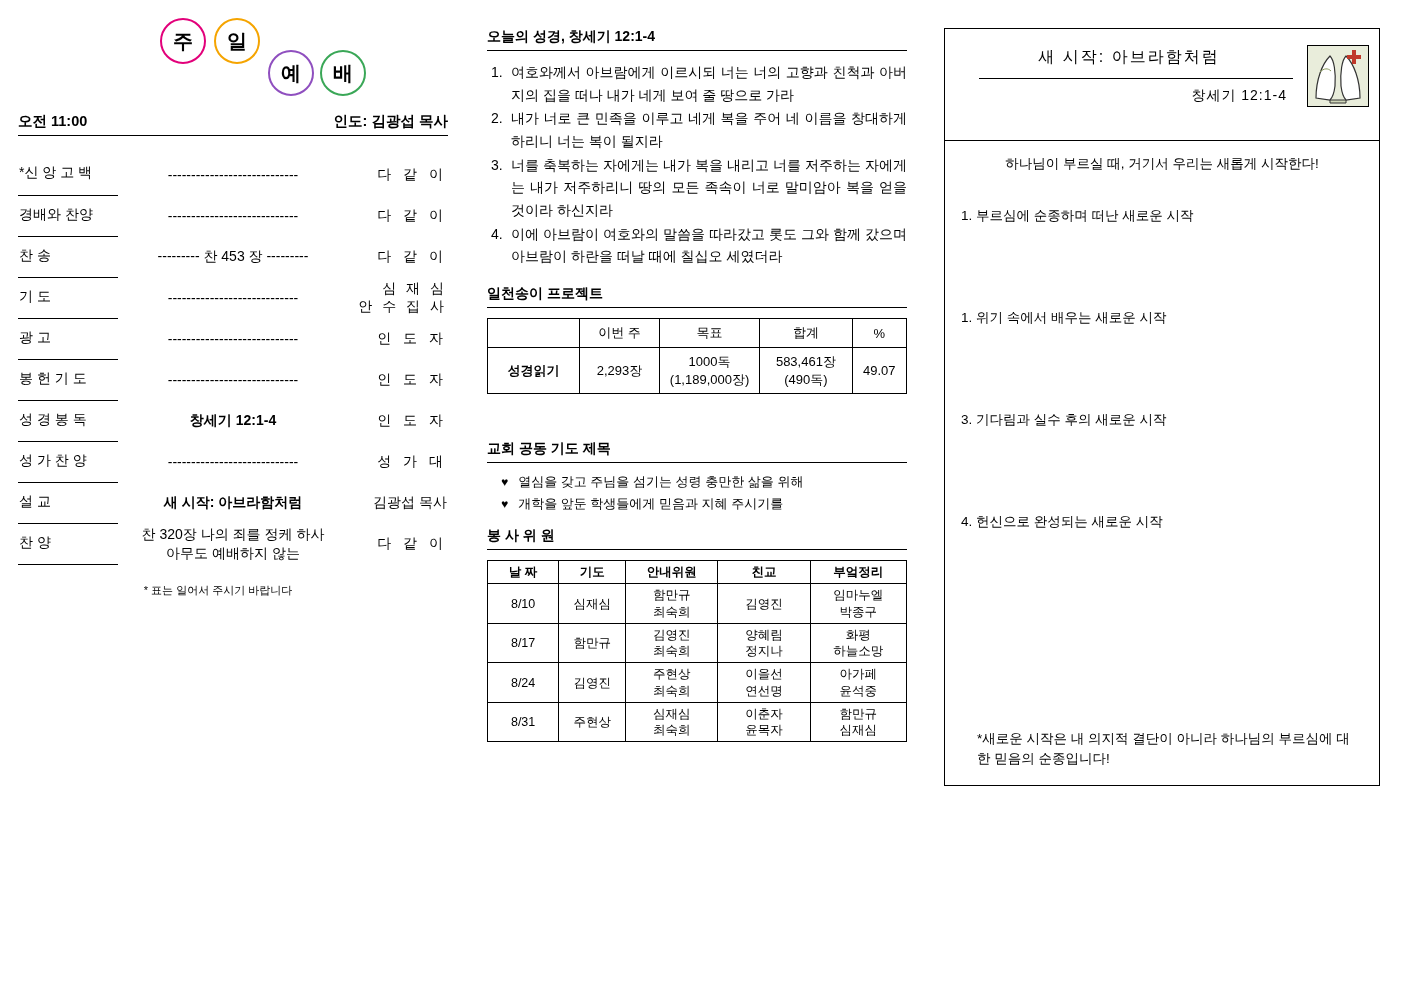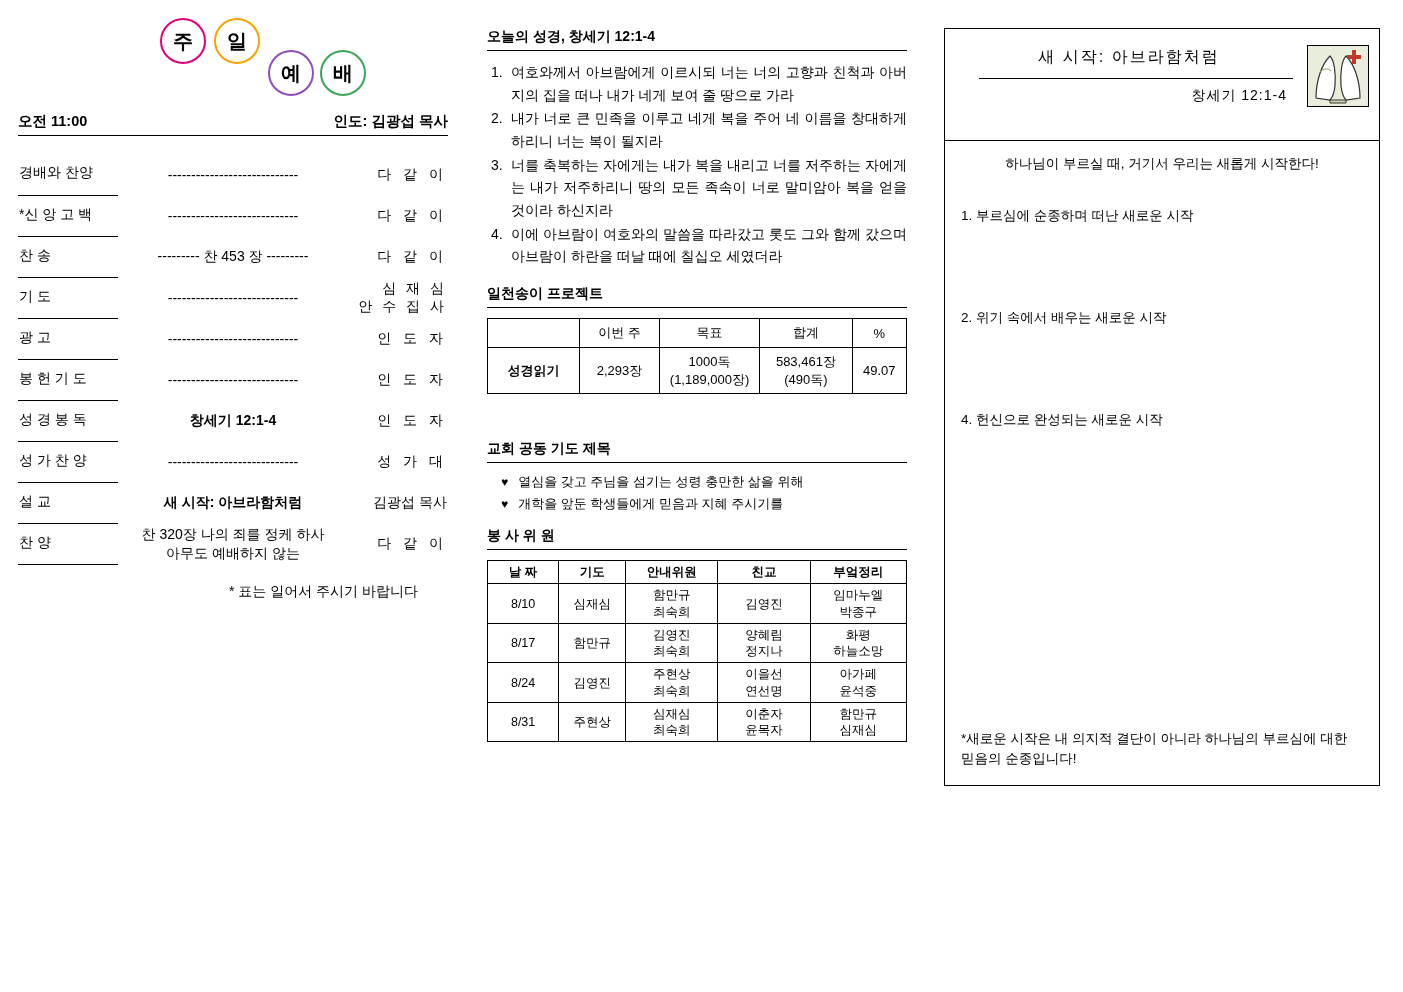"경배와 찬양" tr { order: before "*신 앙 고 백" -> after "*신 앙 고 백" }
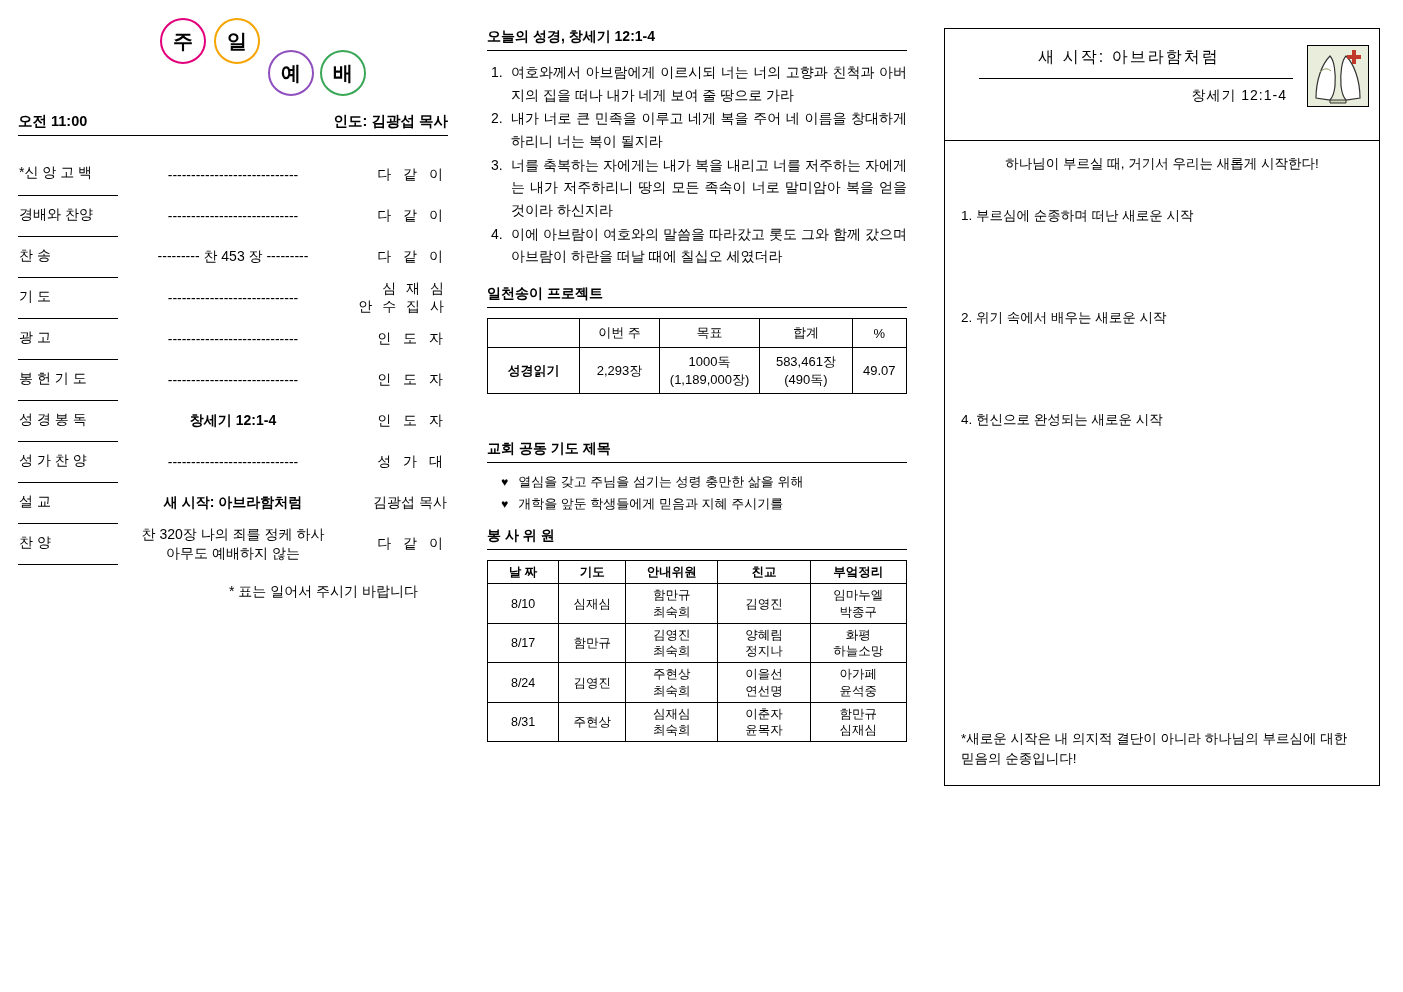"2. 위기 속에서 배우는 새로운" div.sermon-point { text: 2 -> 1 }
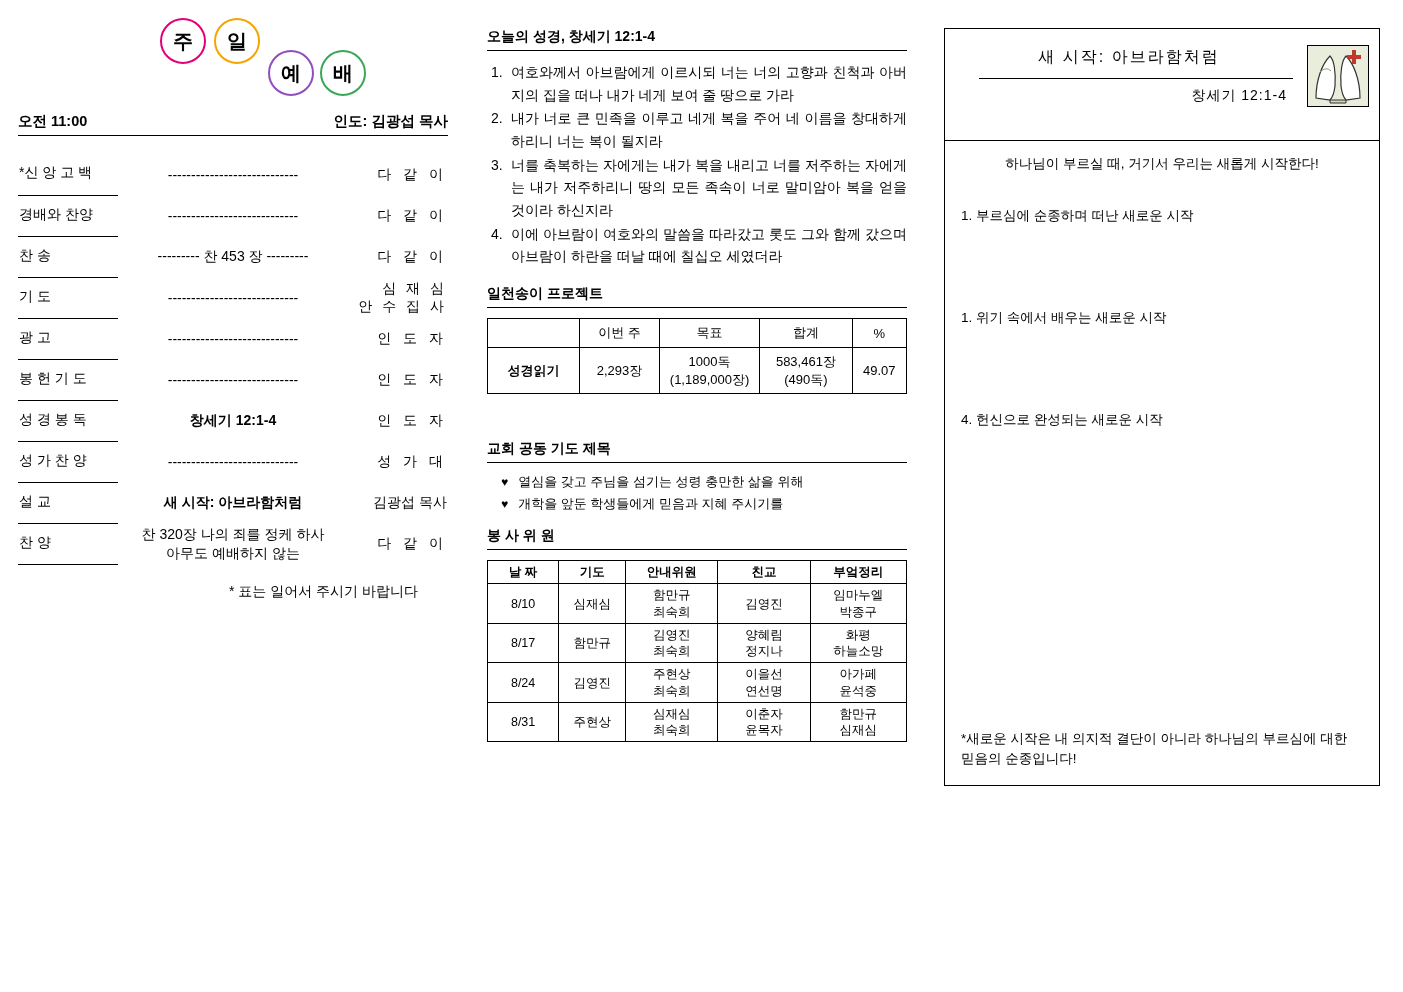"3. 기다림과 실수 후의 새로운" div.sermon-point { html: none -> <div>3. 기다림과 실수 후의 새로운 시작</div> }
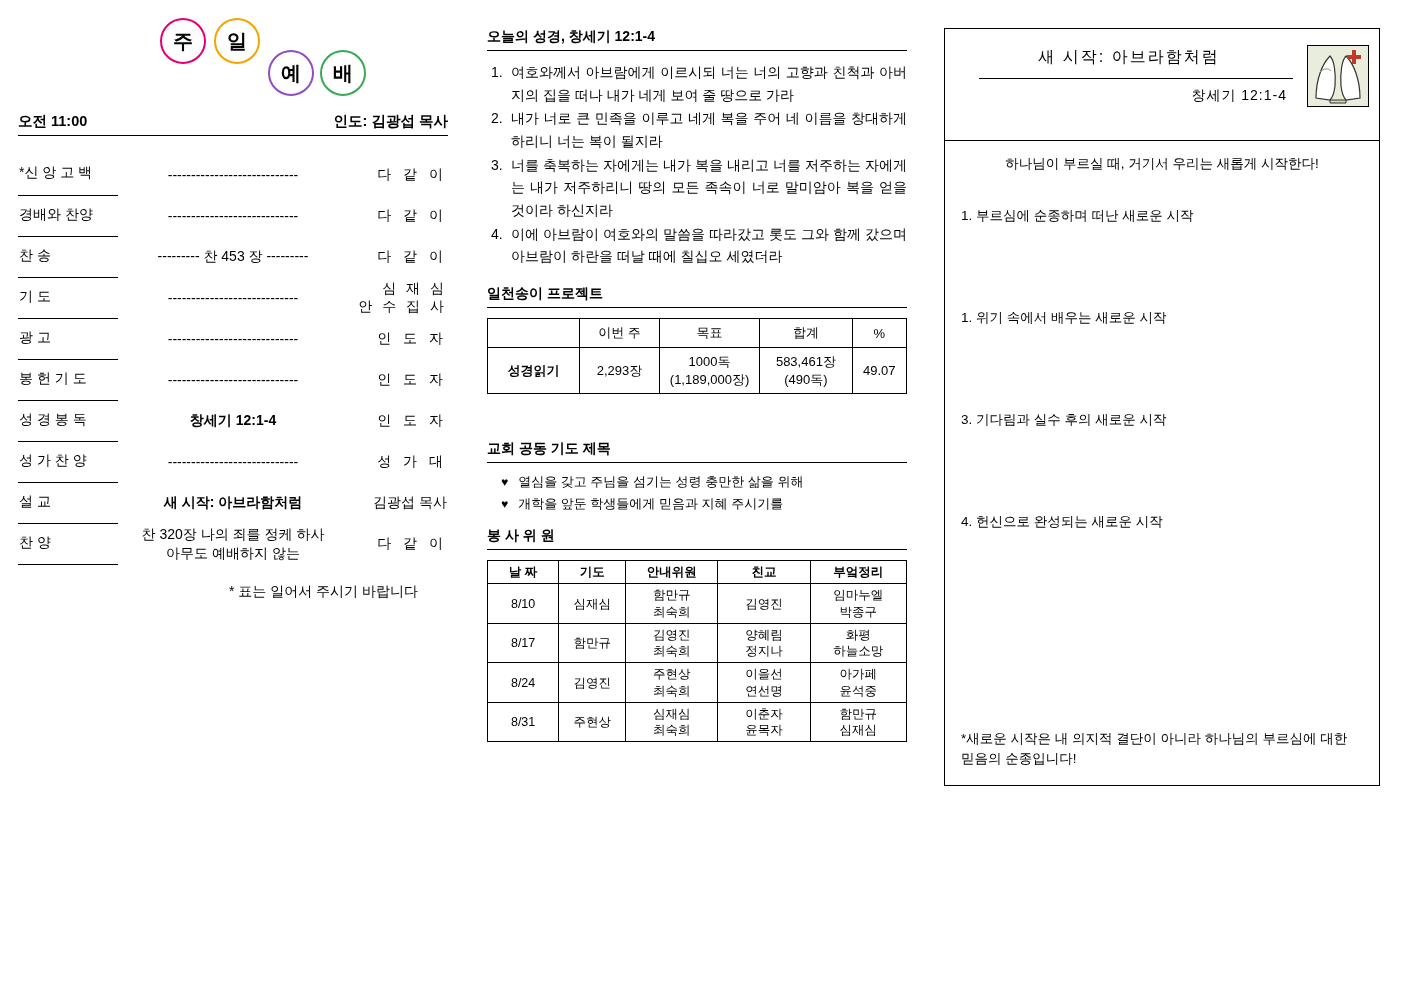"* 표는 일어서 주시기 바랍니다" .footnote { font-size: 14px -> 11px; text-align: right -> center }
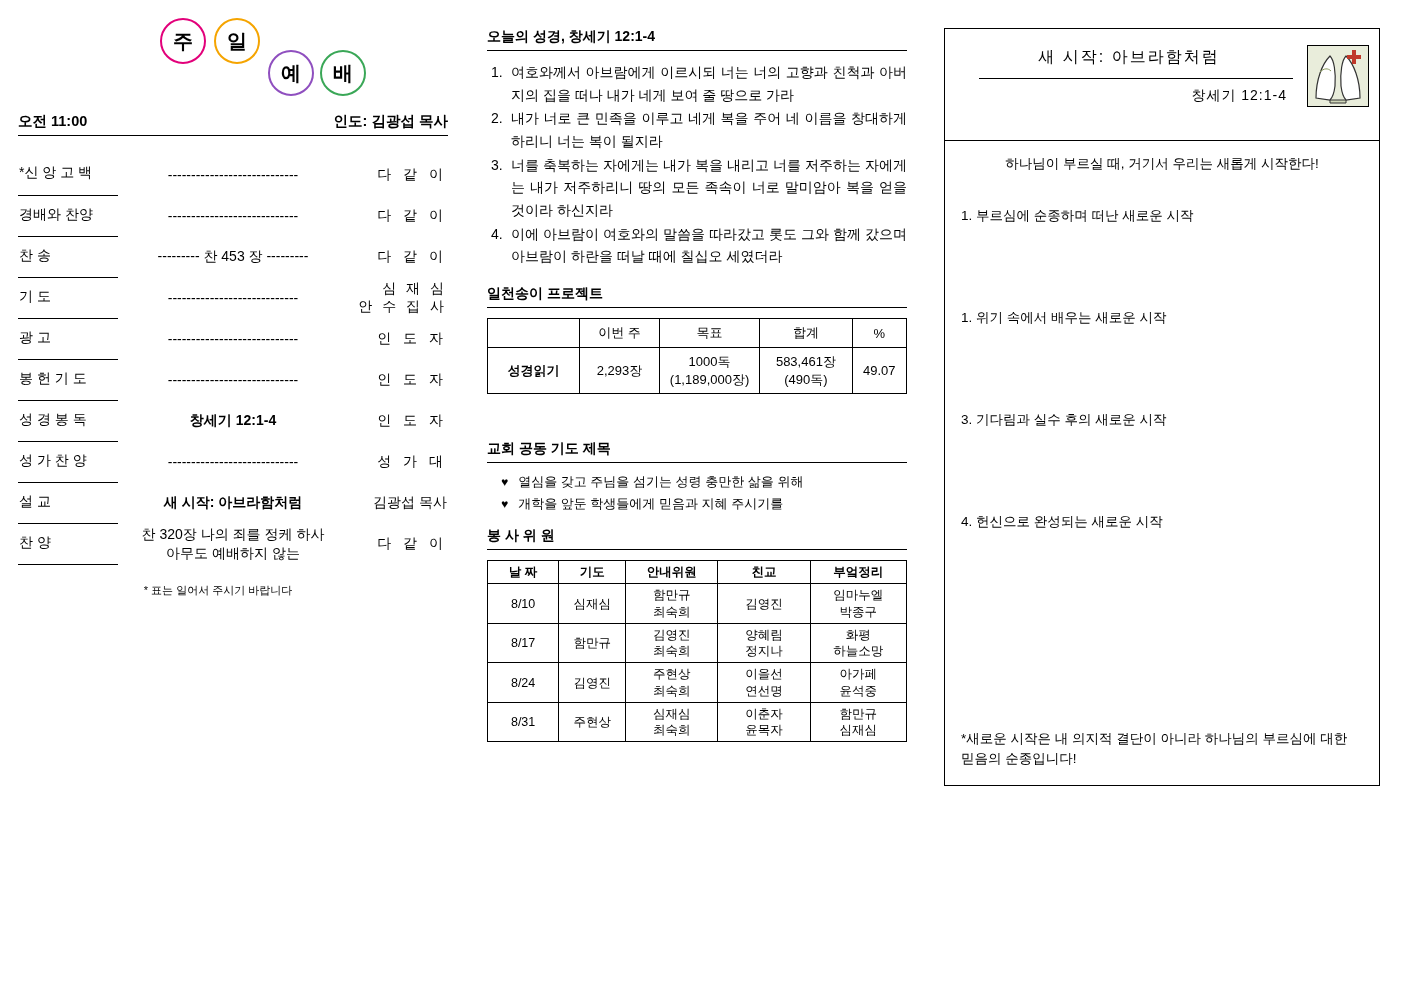"*새로운 시작은 내 의지적 결단이" .sermon-foot { left: 16px -> 32px }
